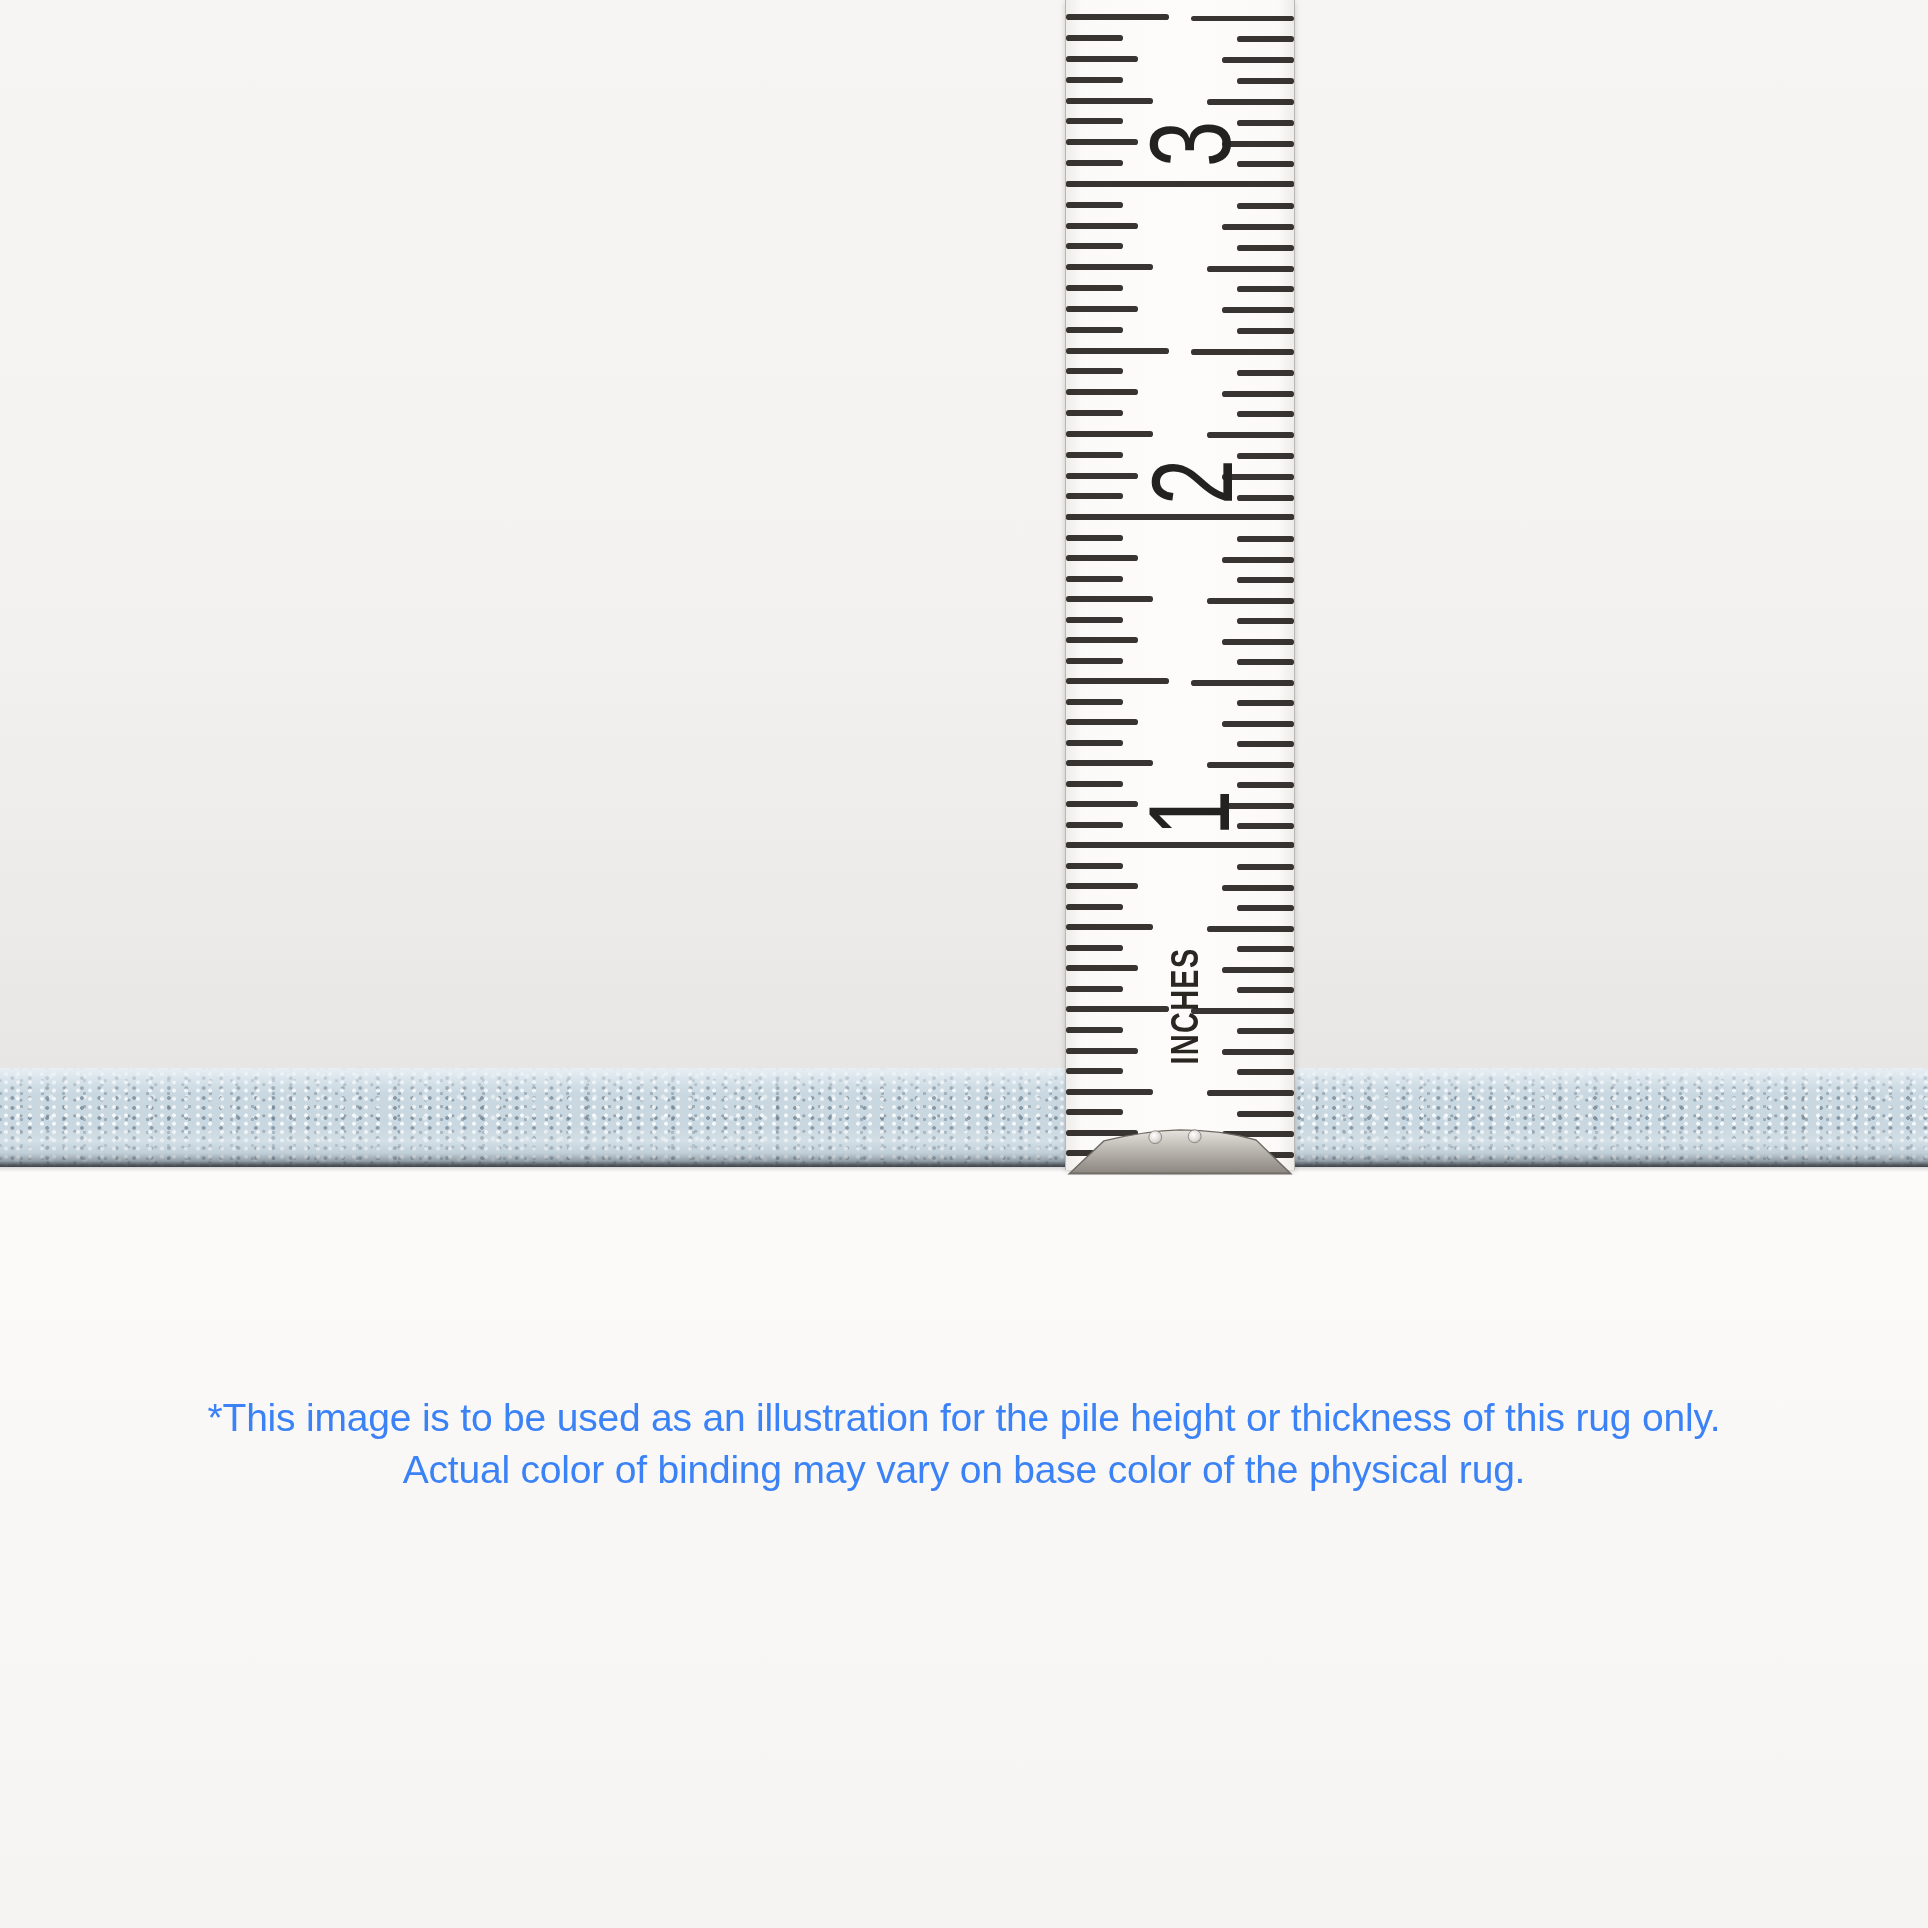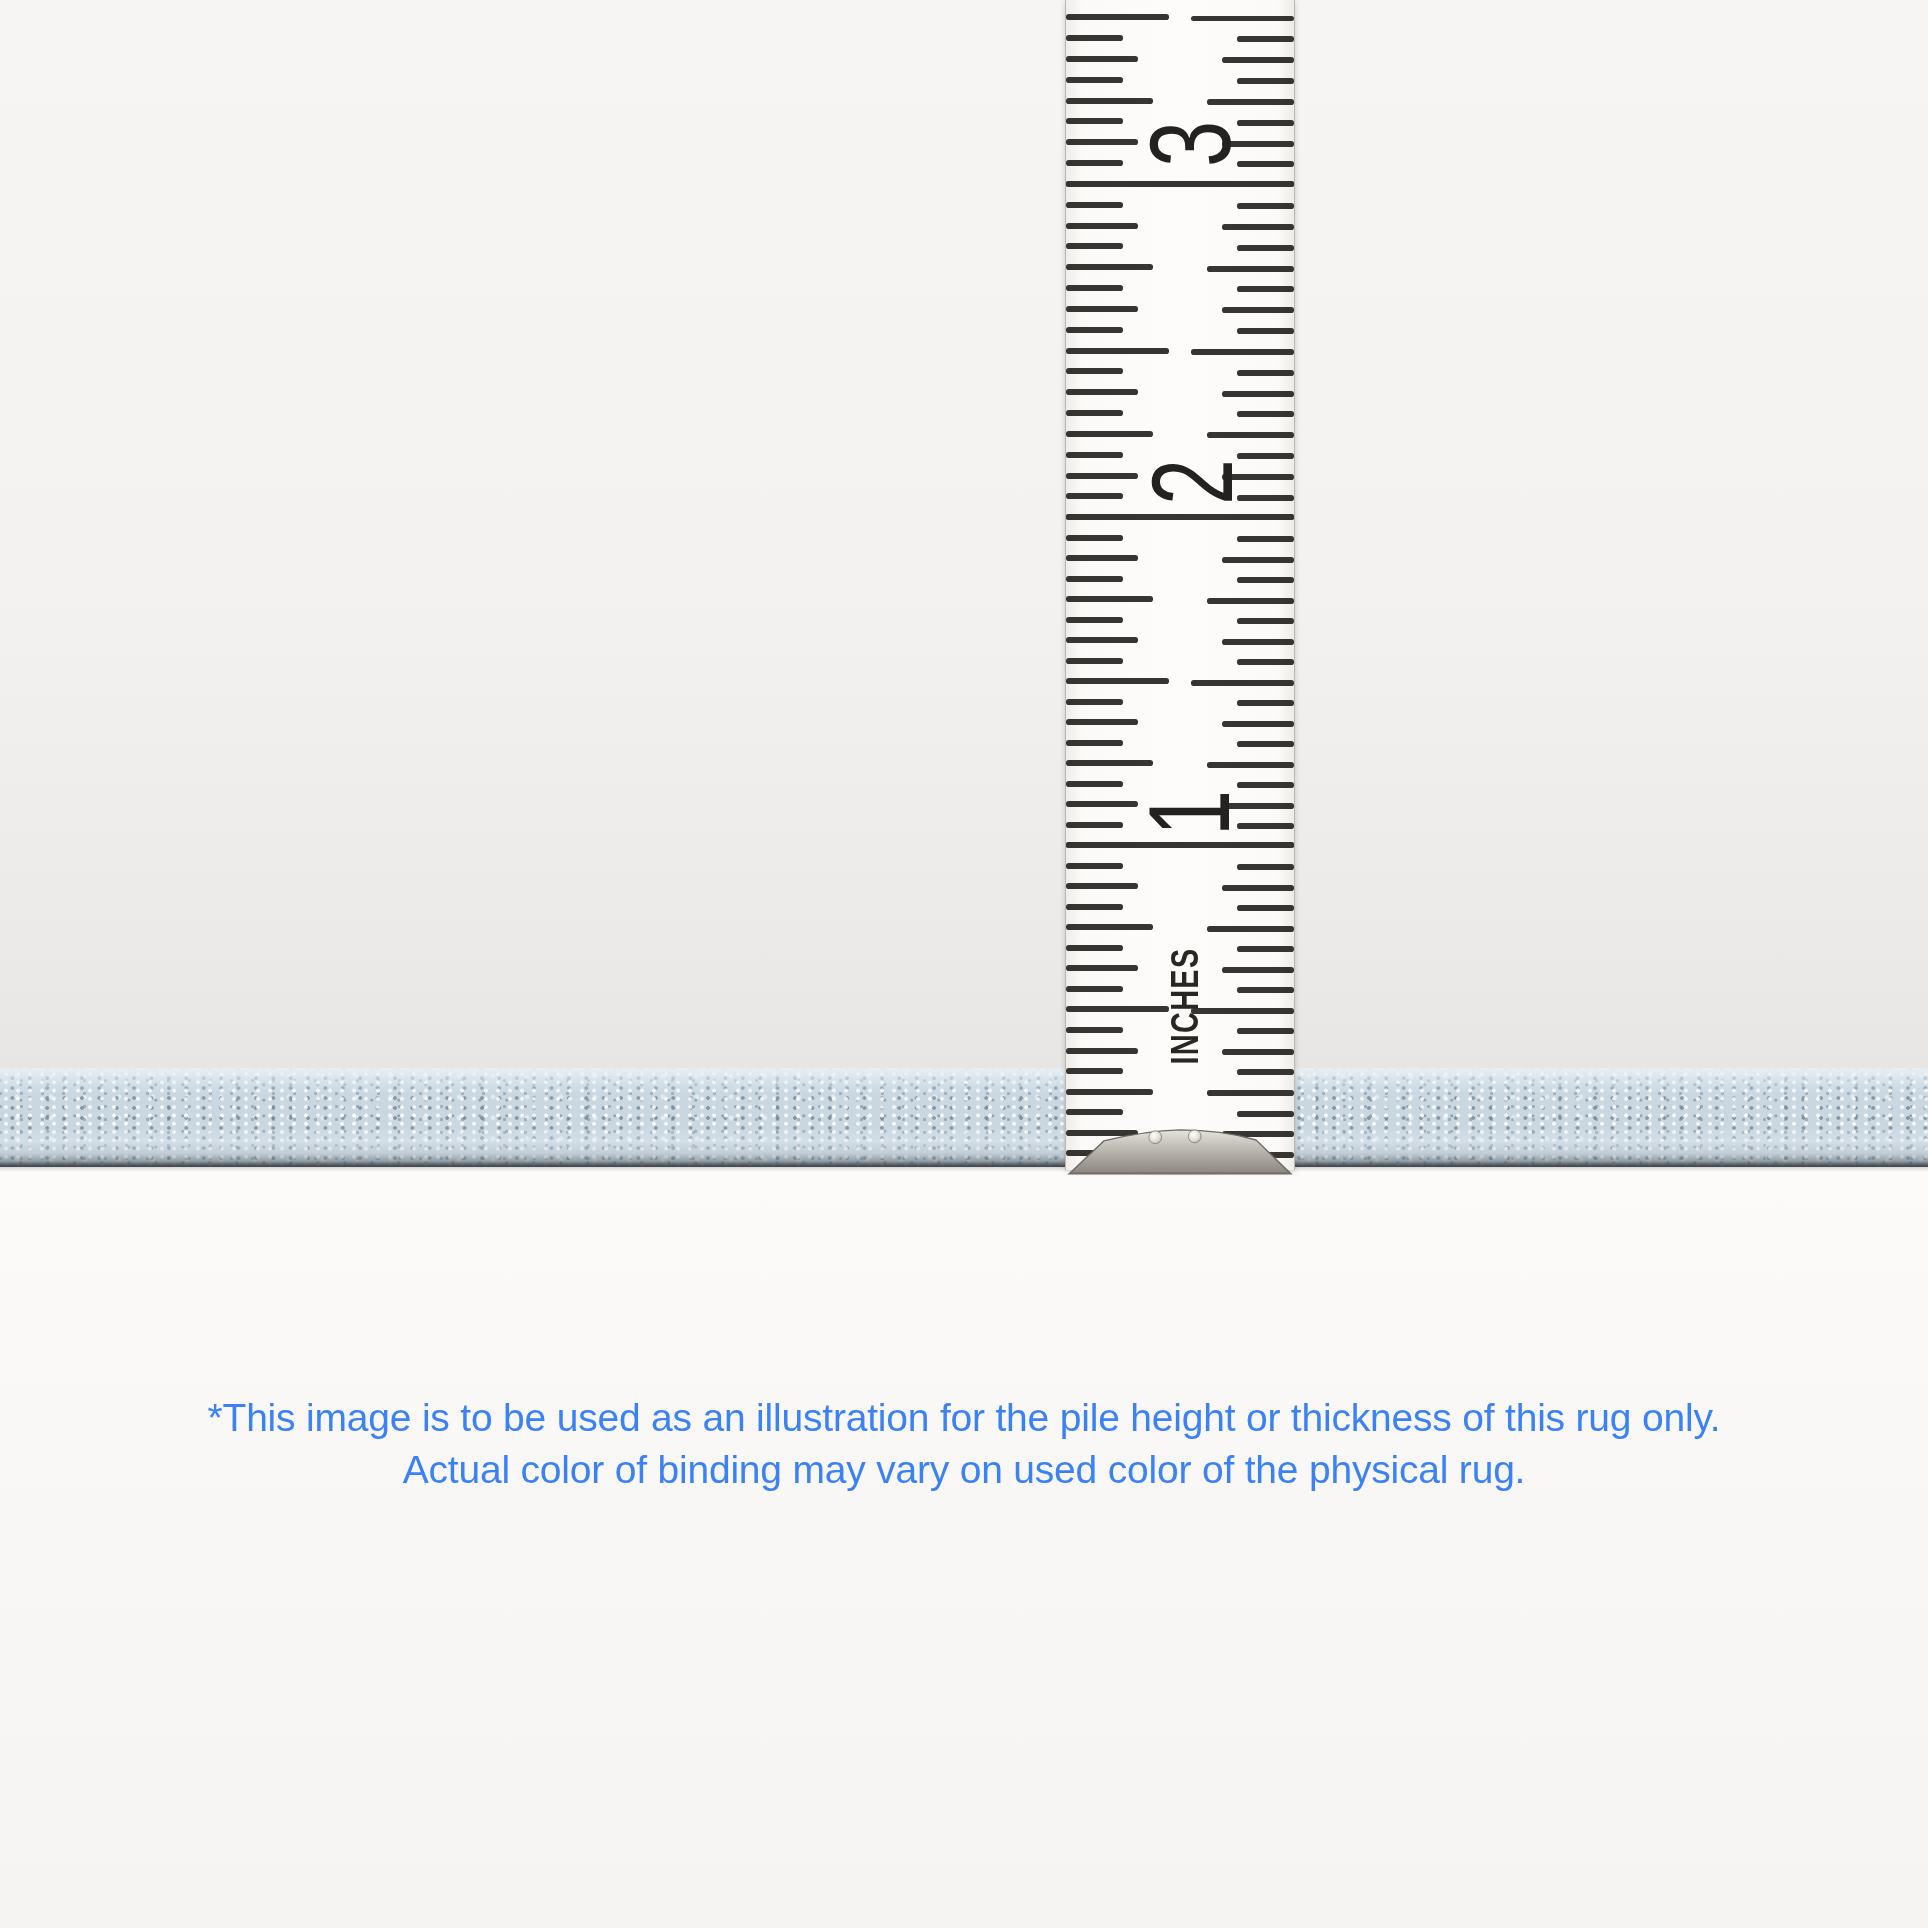"Actual color of binding may" div { text: used -> base }
